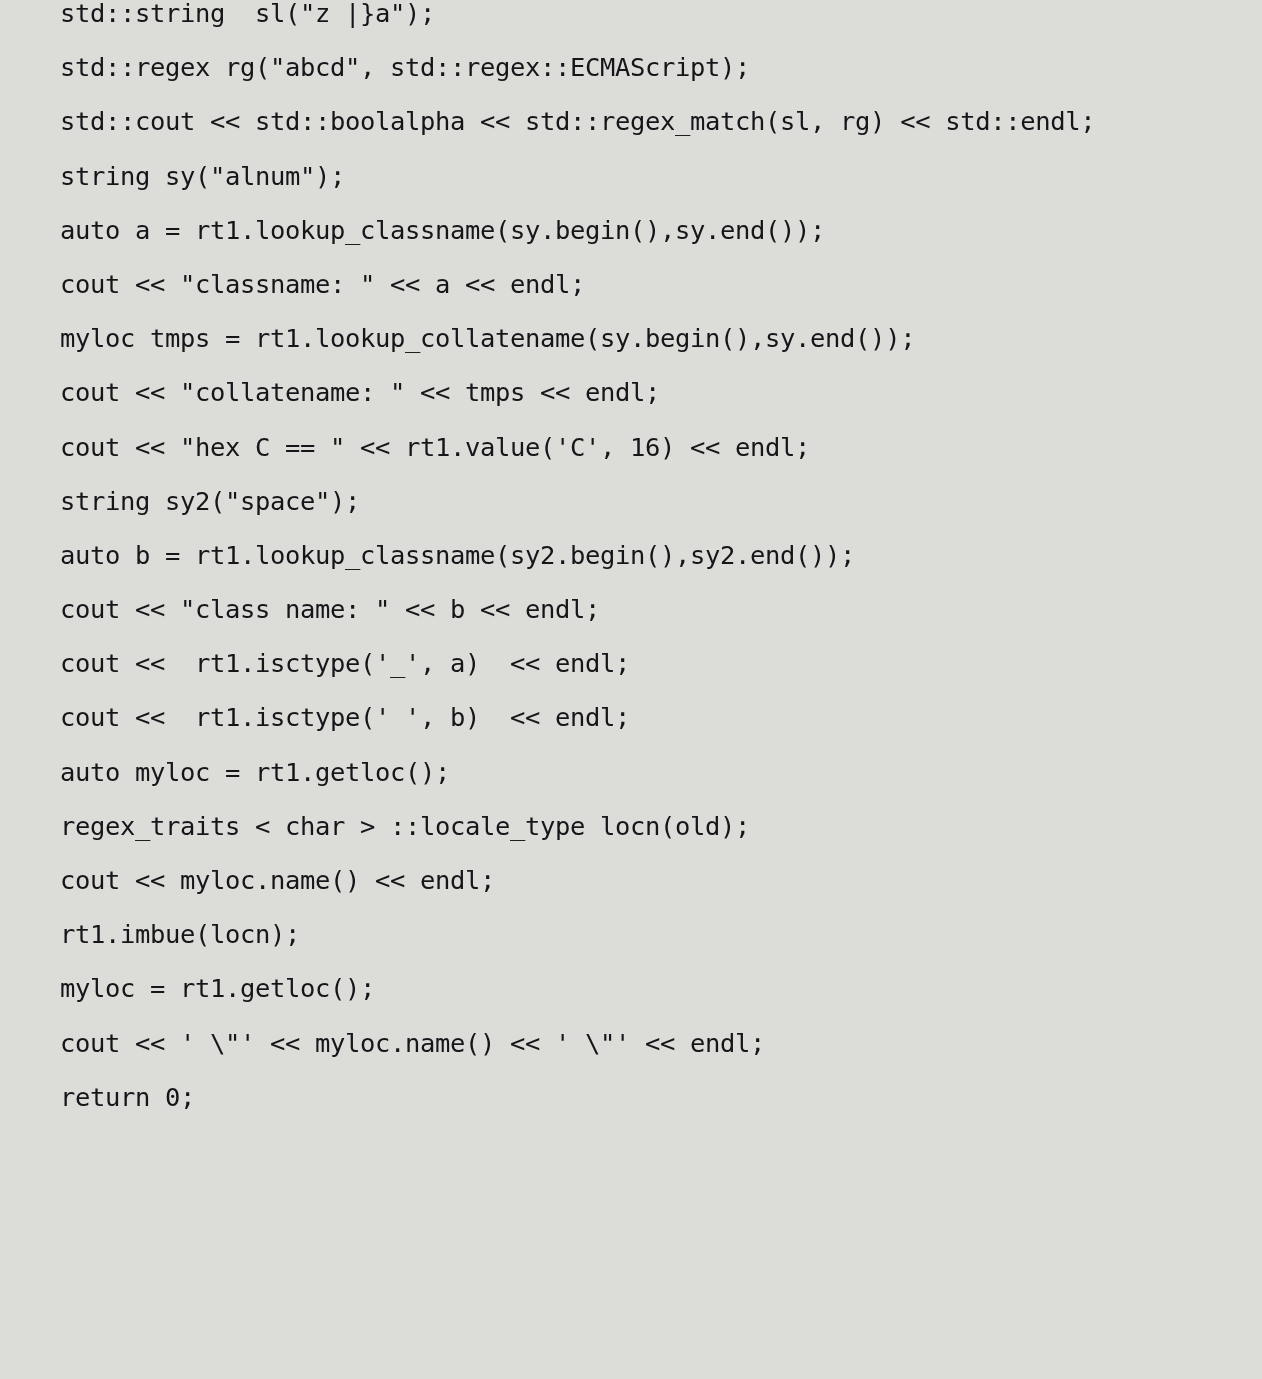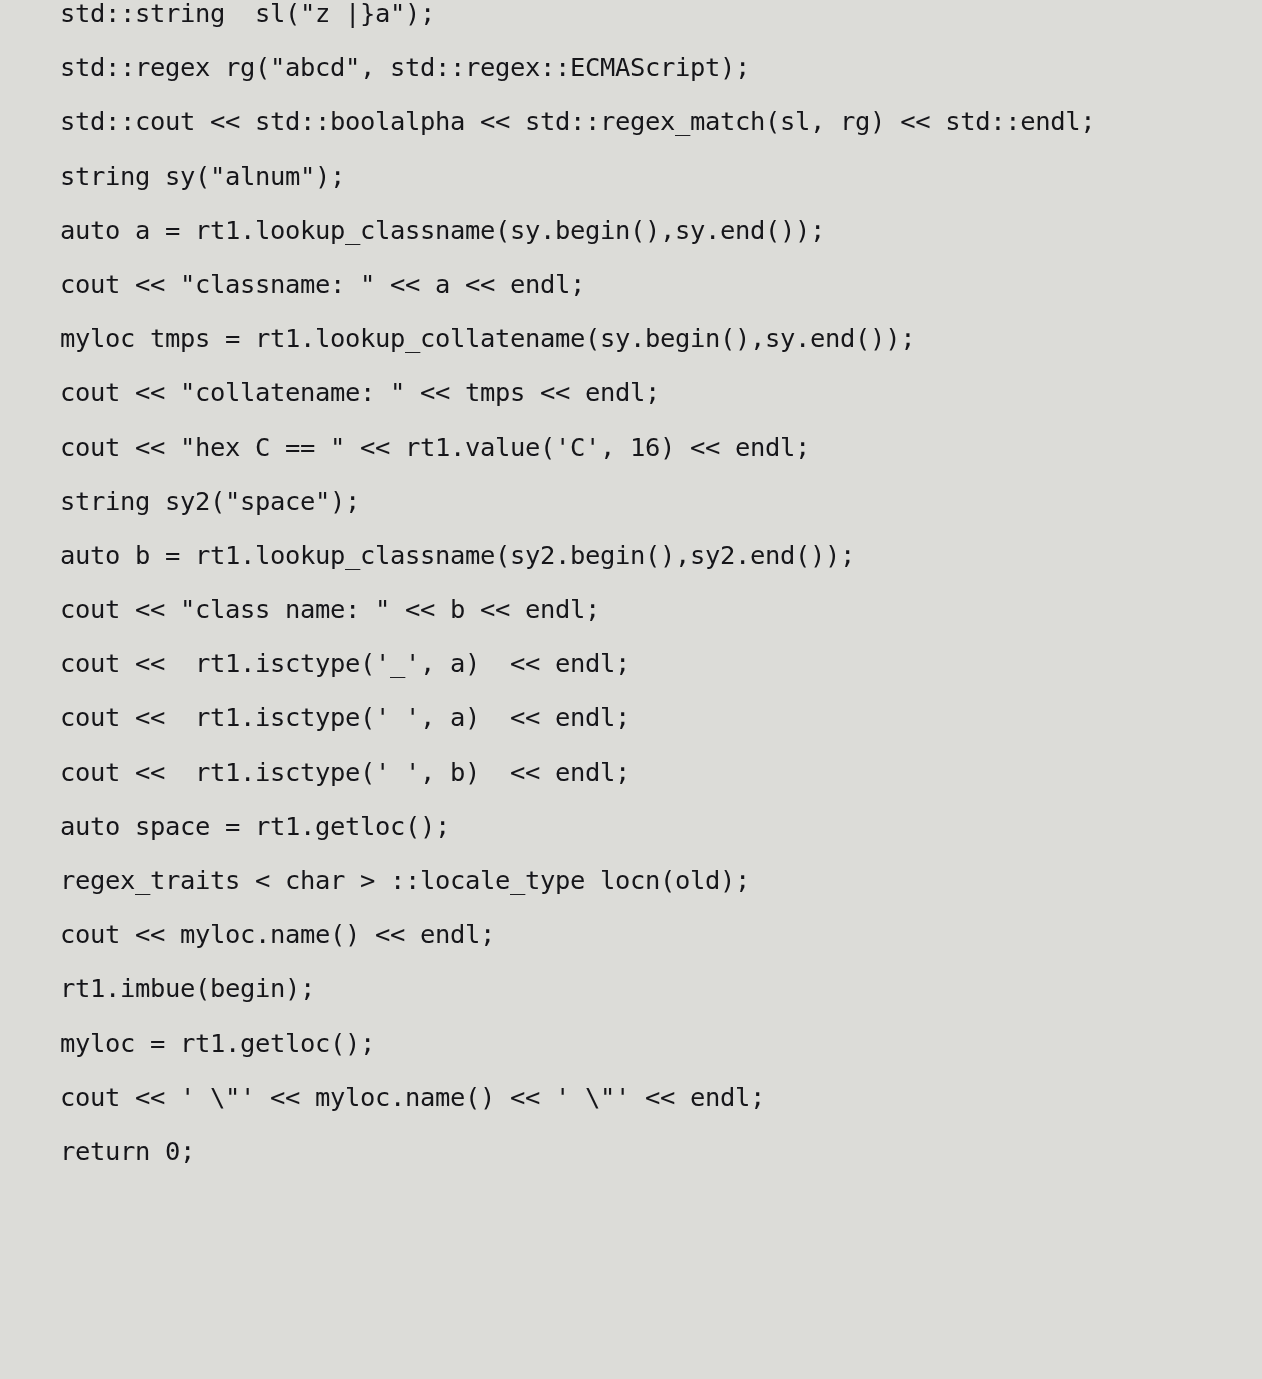"cout << rt1.isctype(' ', a)" div.code-line { html: <div>cout &lt;&lt; rt1.isctype(' ', a) &lt;&lt; endl;</div> -> none }
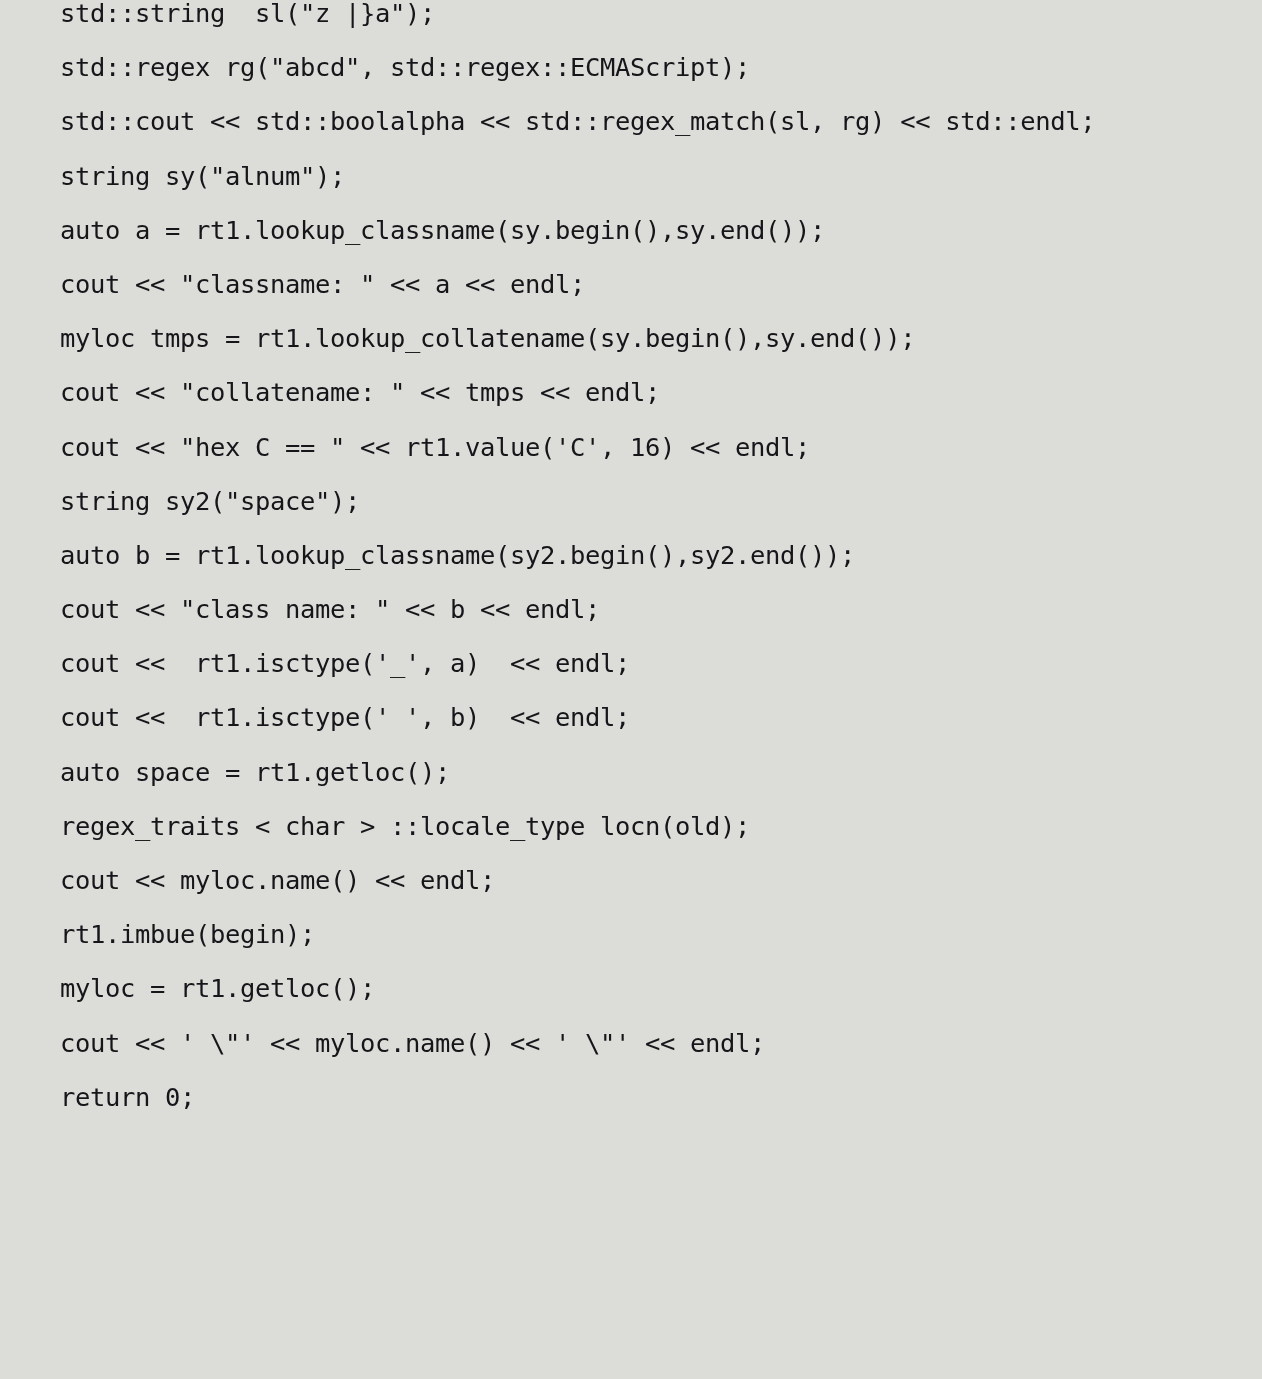"auto space = rt1.getloc();" div.code-line { text: space -> myloc }
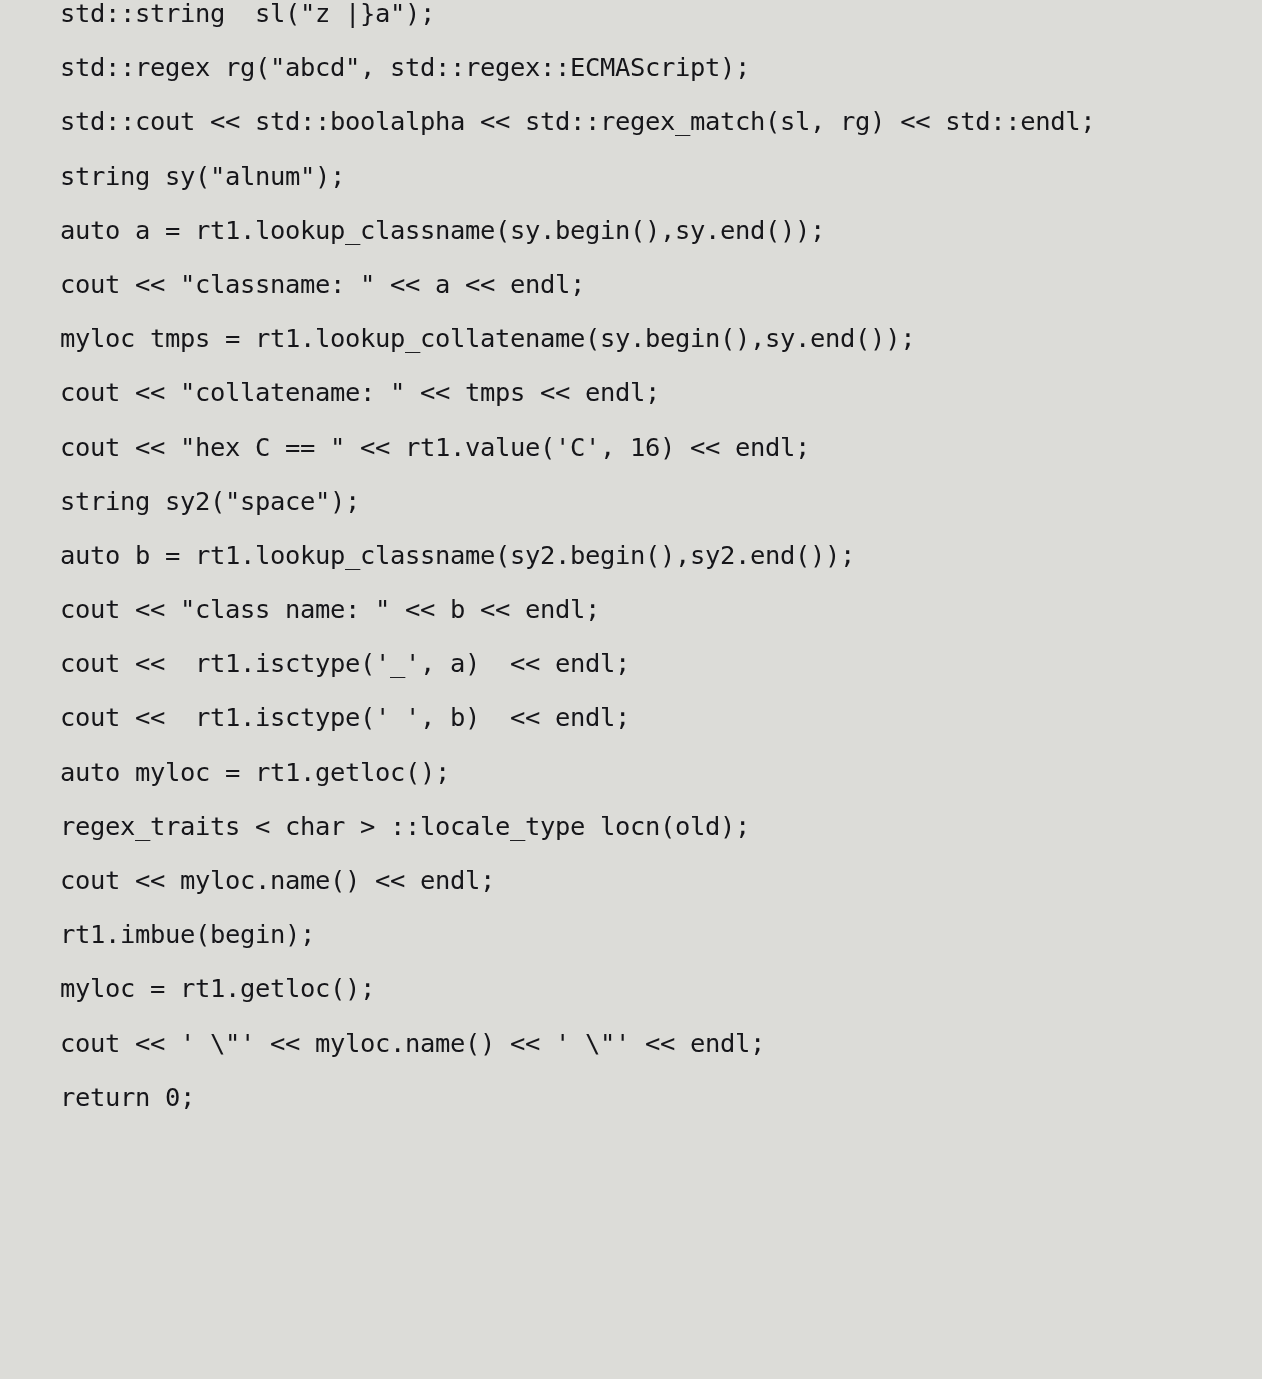"rt1.imbue(begin);" div.code-line { text: begin -> locn }
